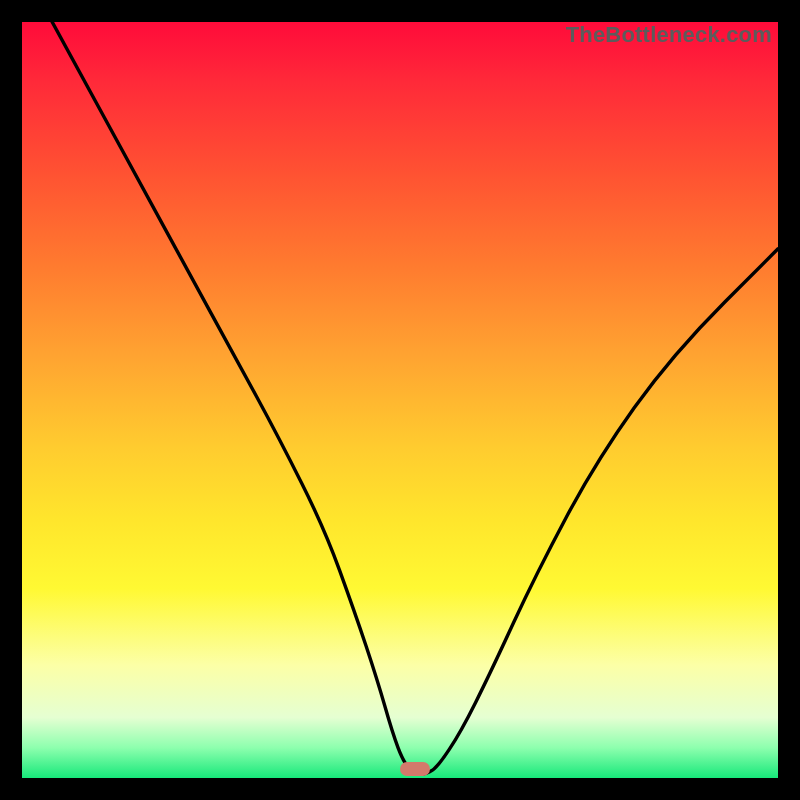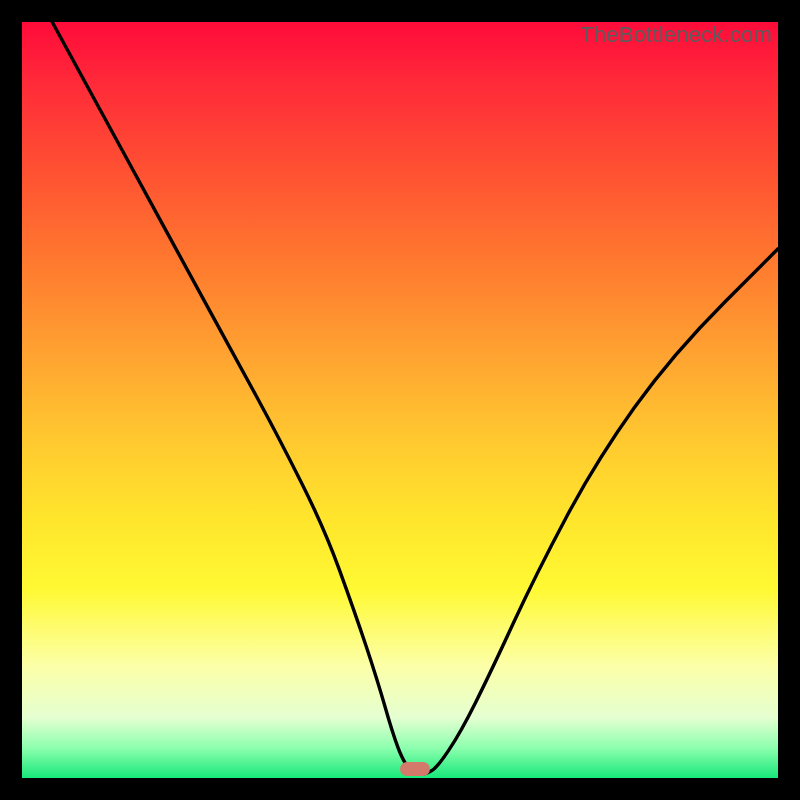"TheBottleneck.com" .watermark { font-weight: 400 -> 700 }
